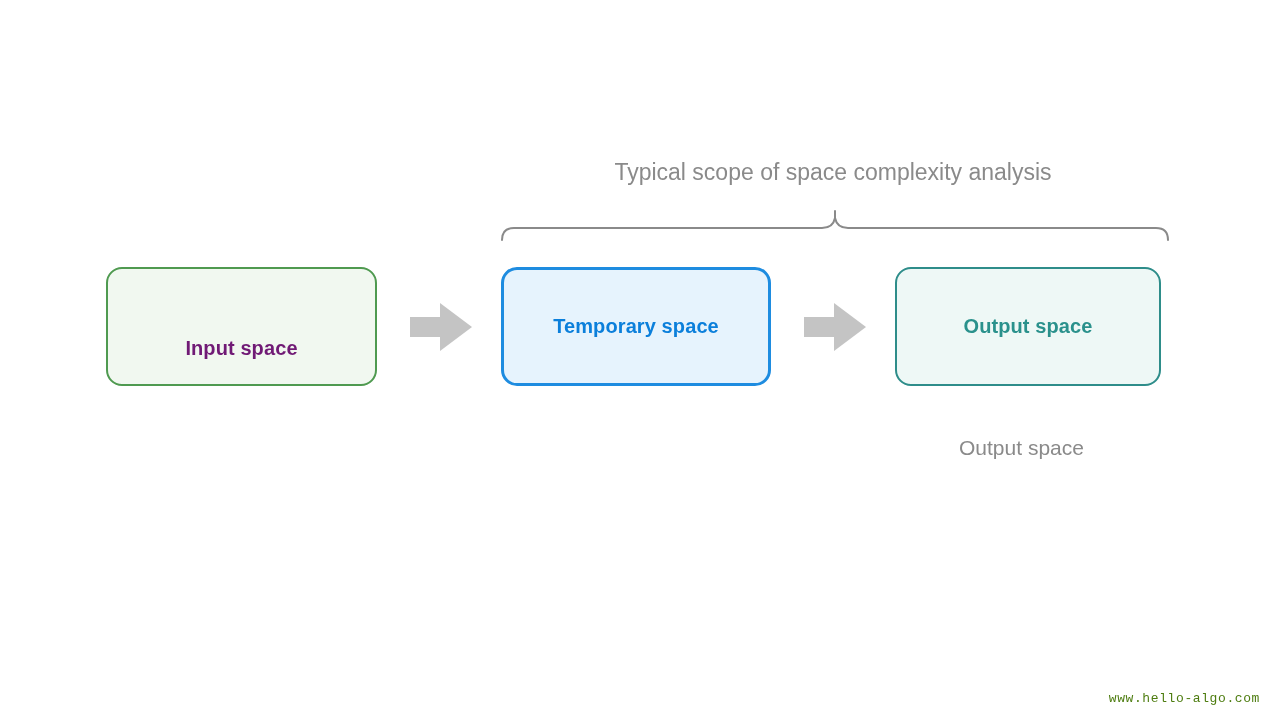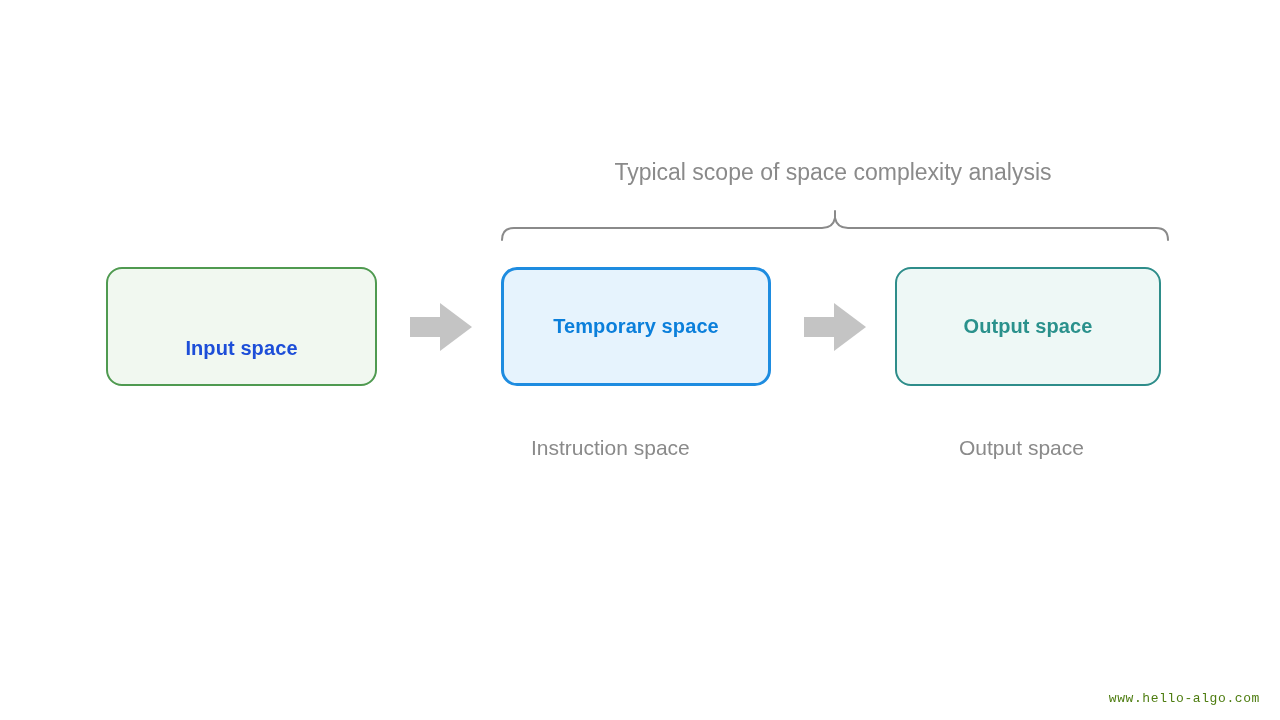"Input space" .box-input .box-label { color: #1d4ed8 -> #701a75 }
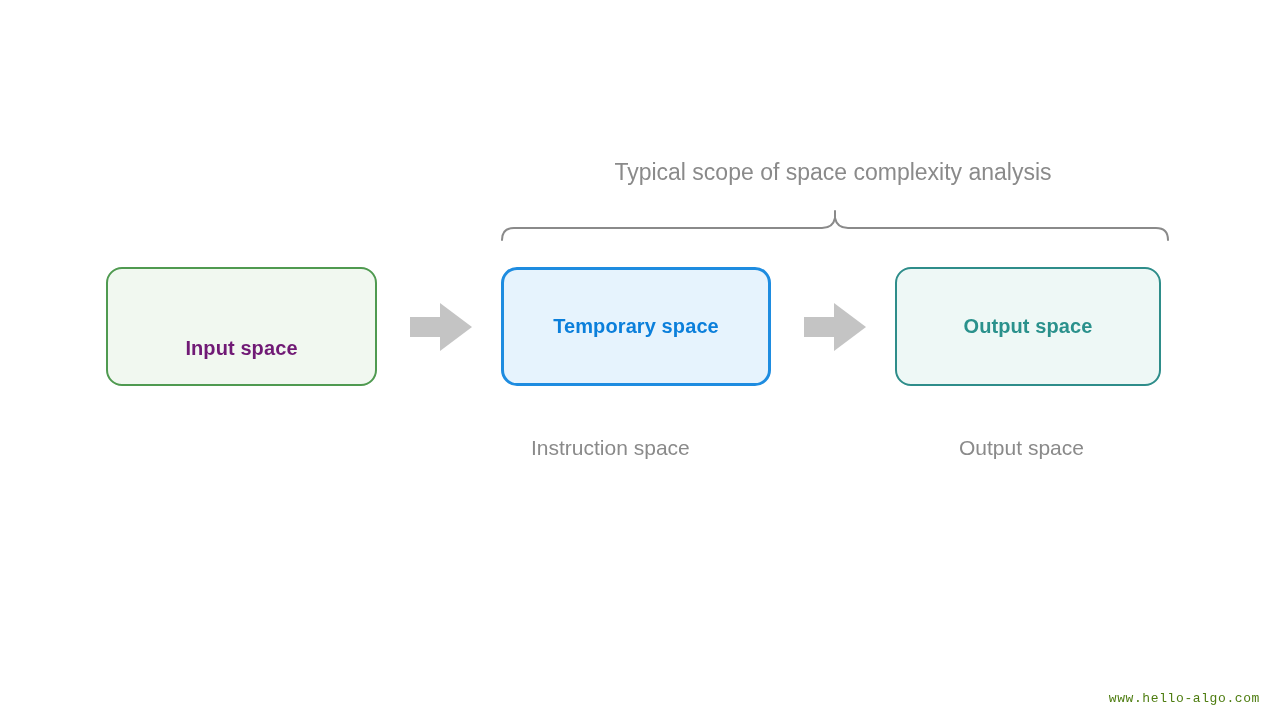"Instruction space" span.caption-line { html: <span>Instruction space</span> -> none }
